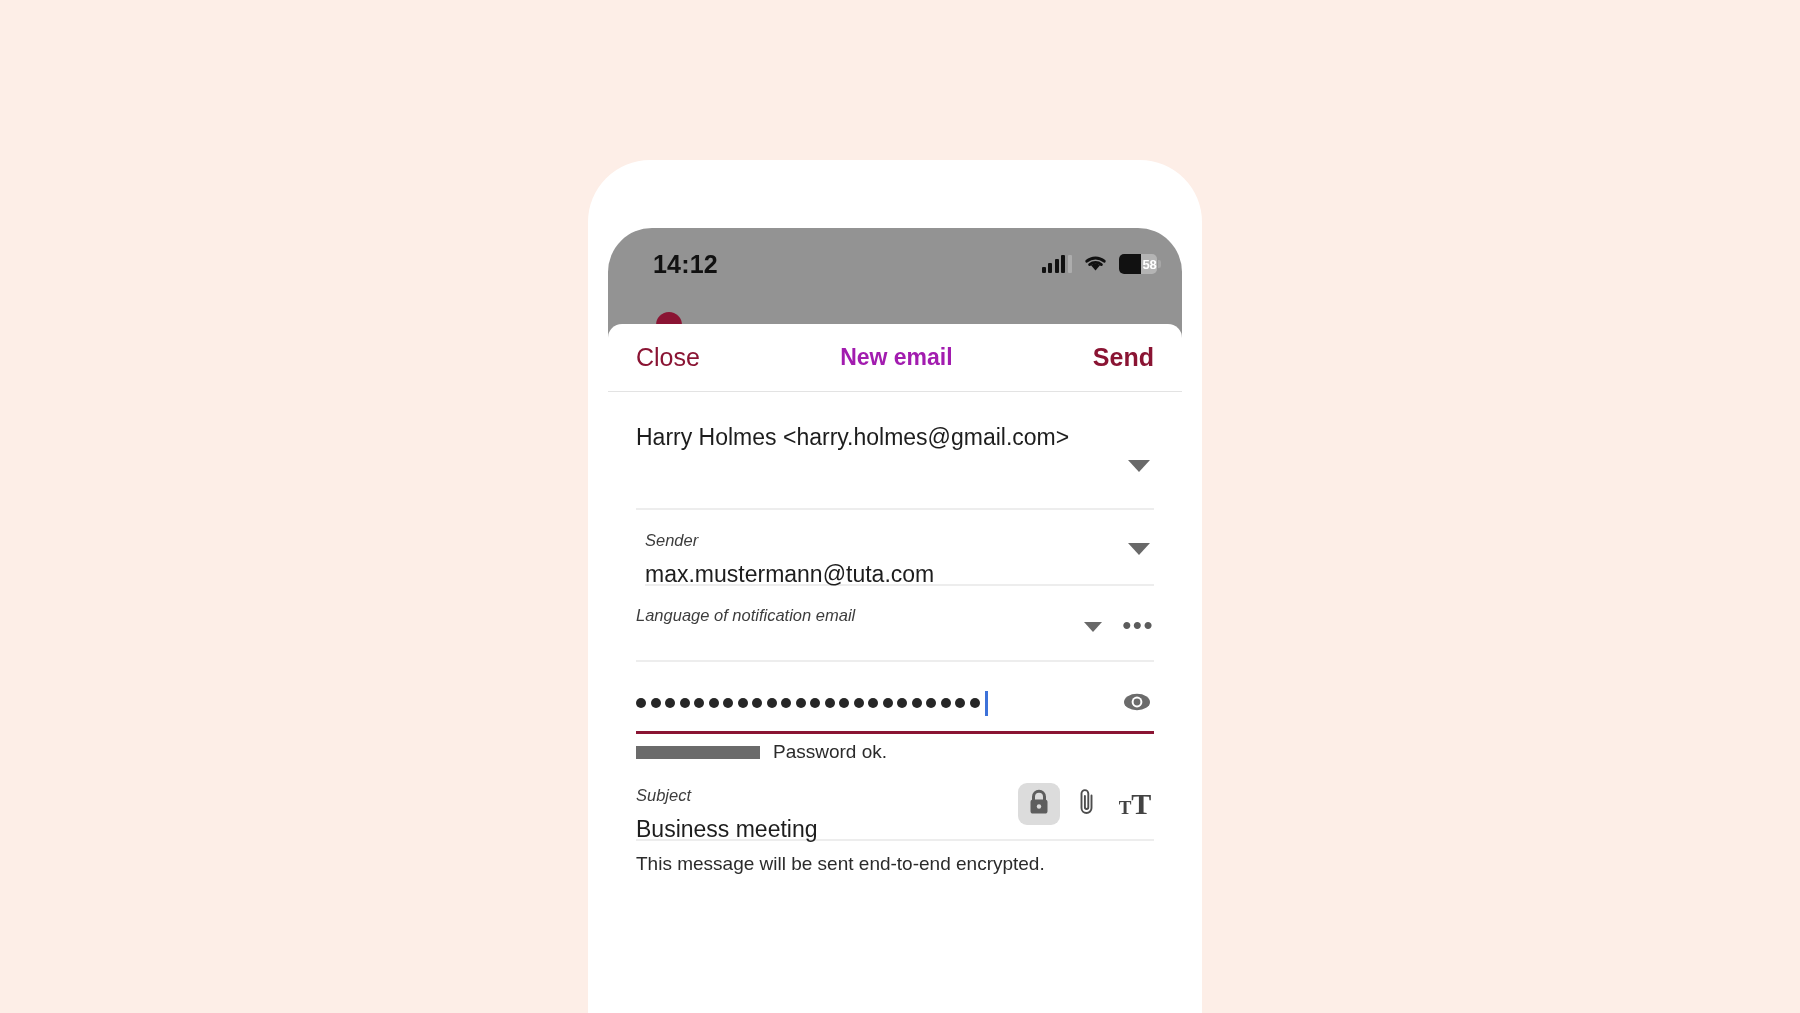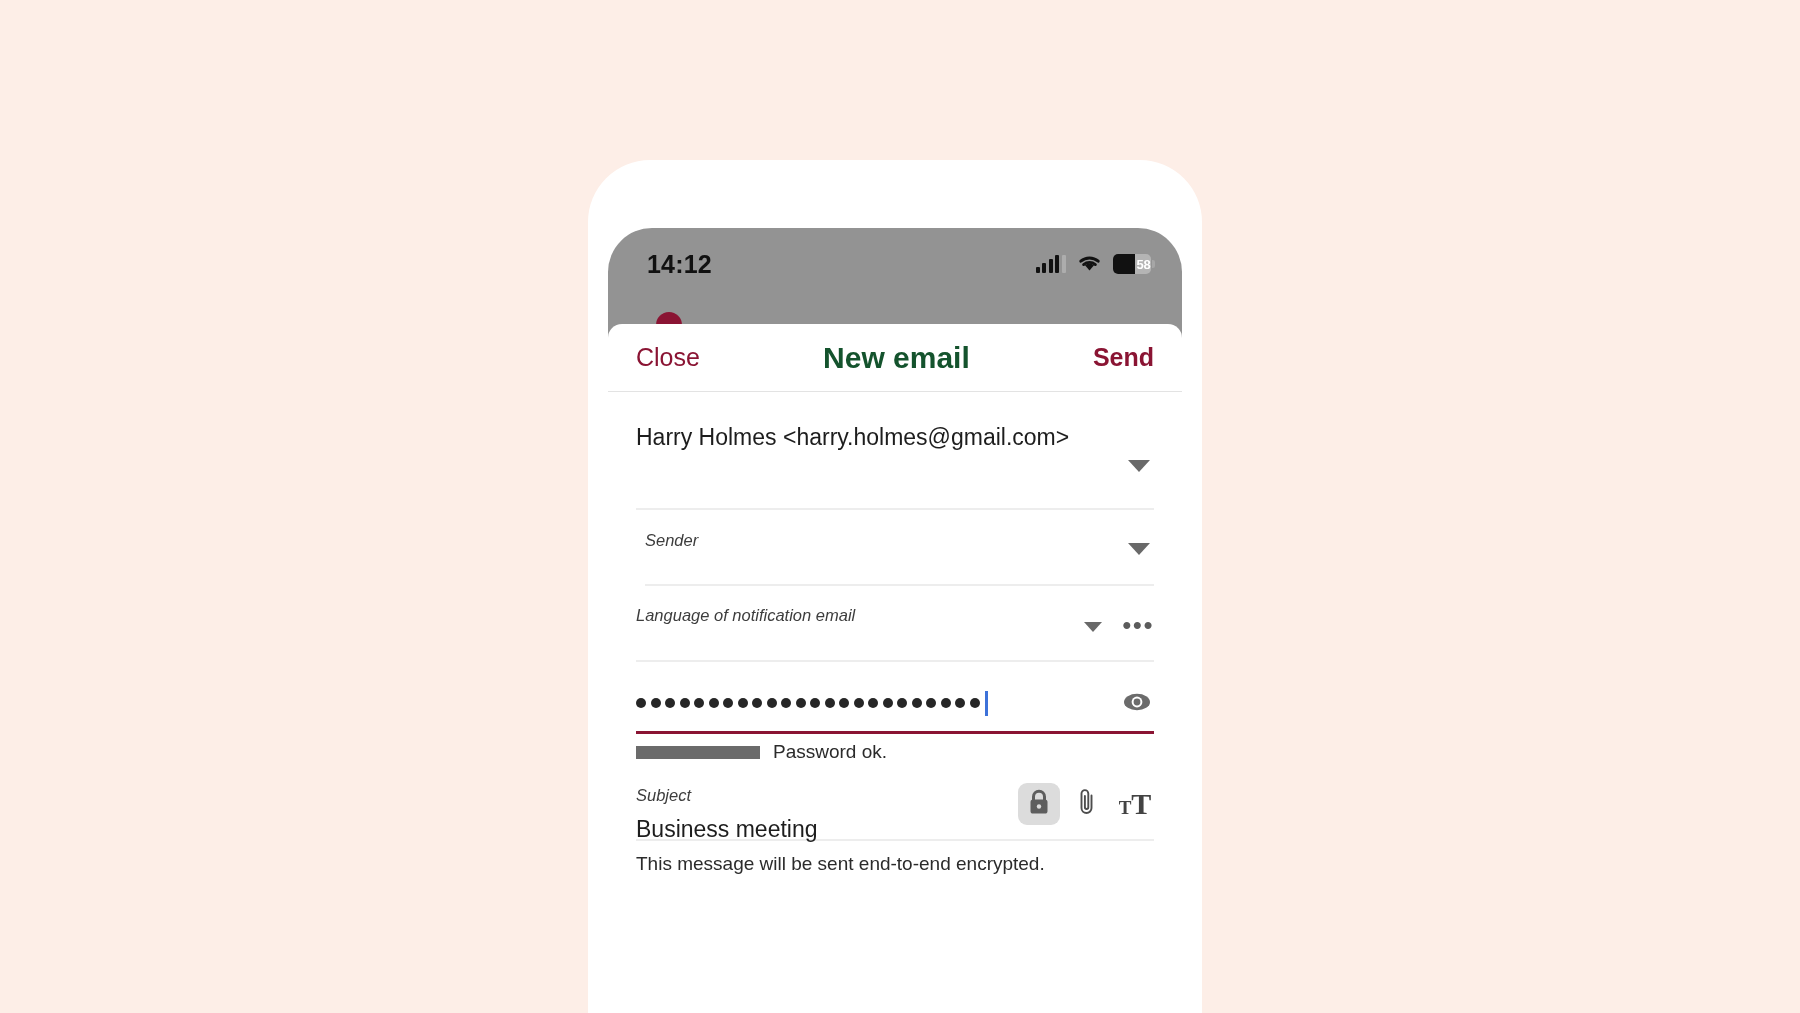"14:12" #status-bar { left: 5px -> 11px }
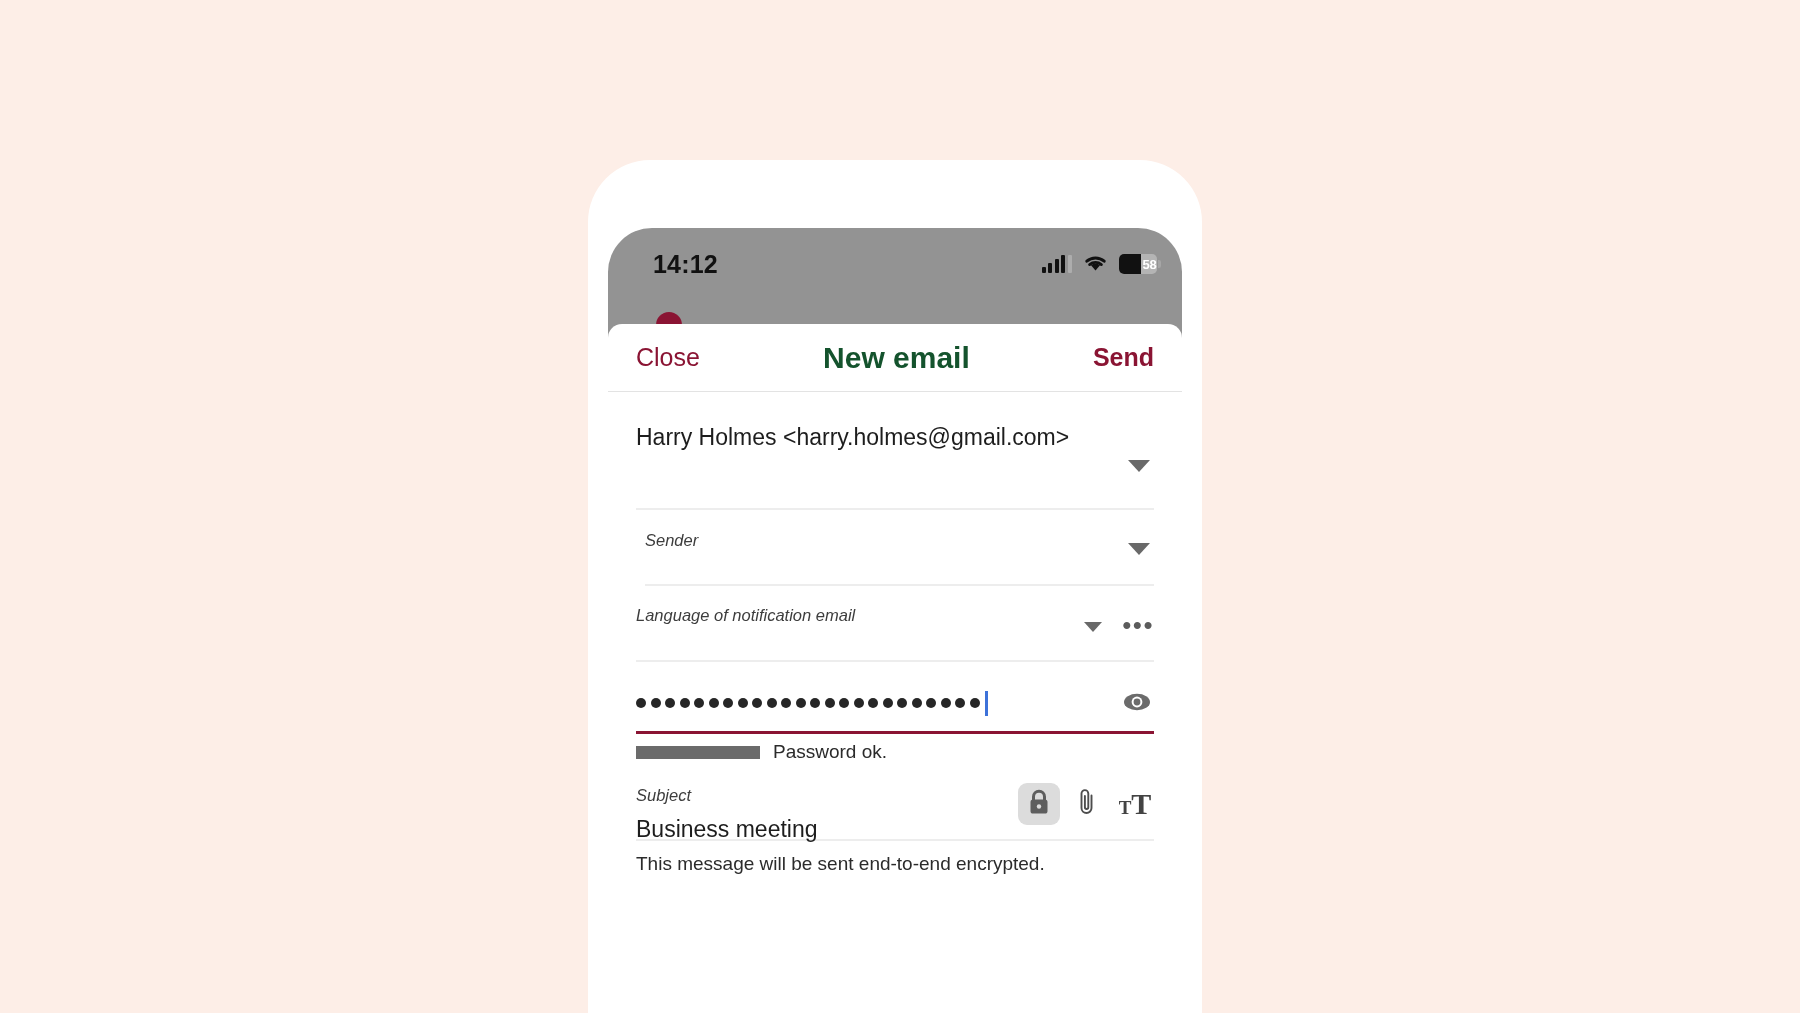"New email" #modal-title { color: #14532d -> #a21caf; font-size: 30px -> 23px }
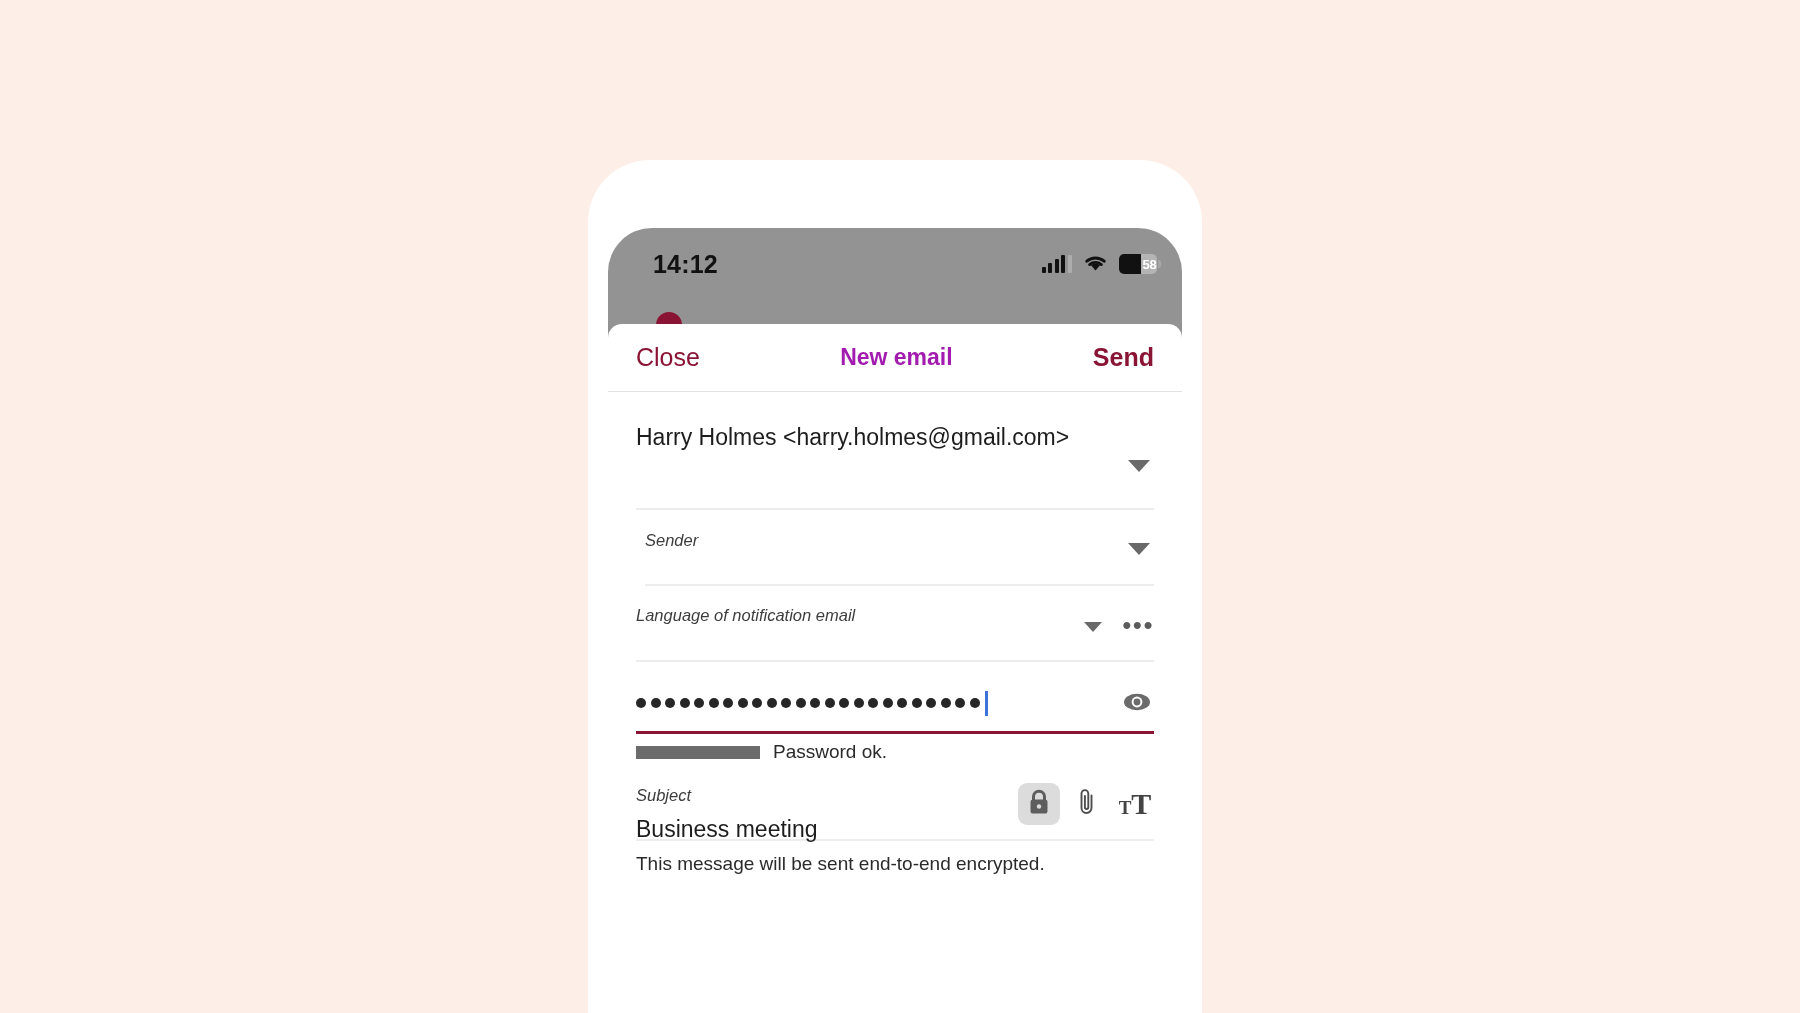"max.mustermann@tuta.com" div.field-value { html: none -> <div>max.mustermann@tuta.com</div> }
